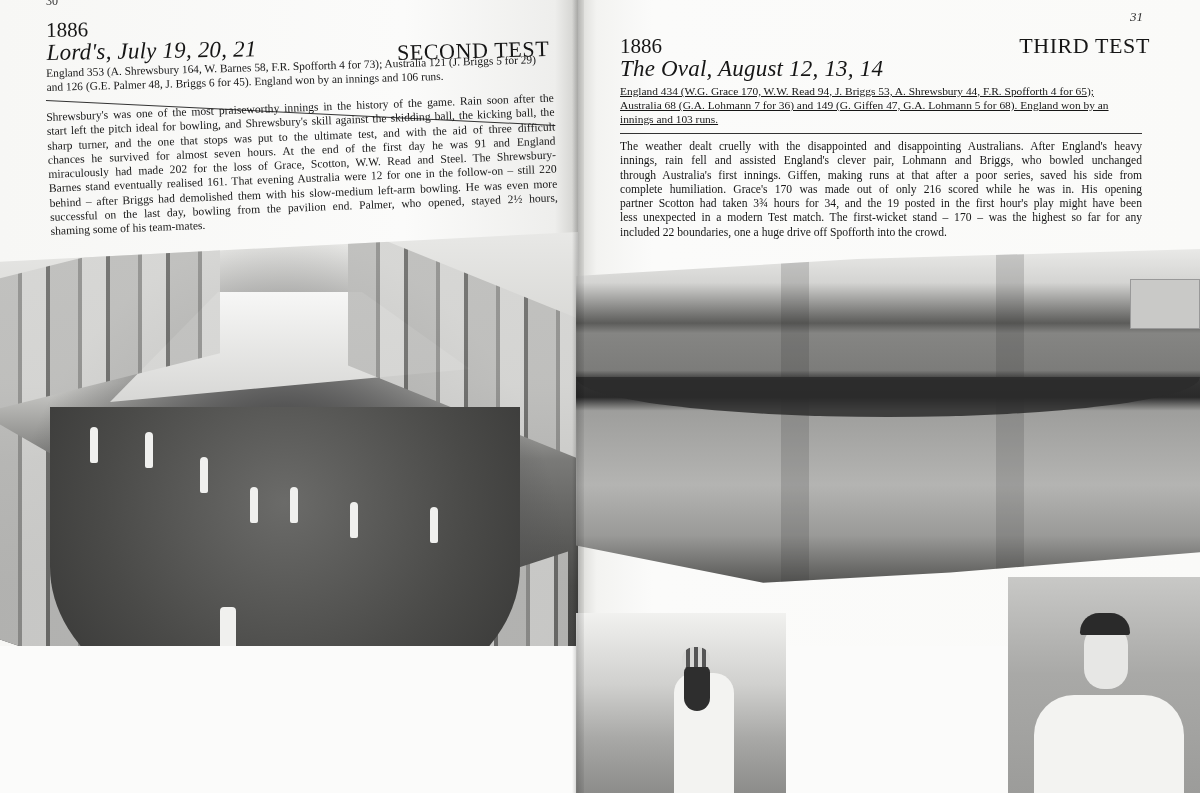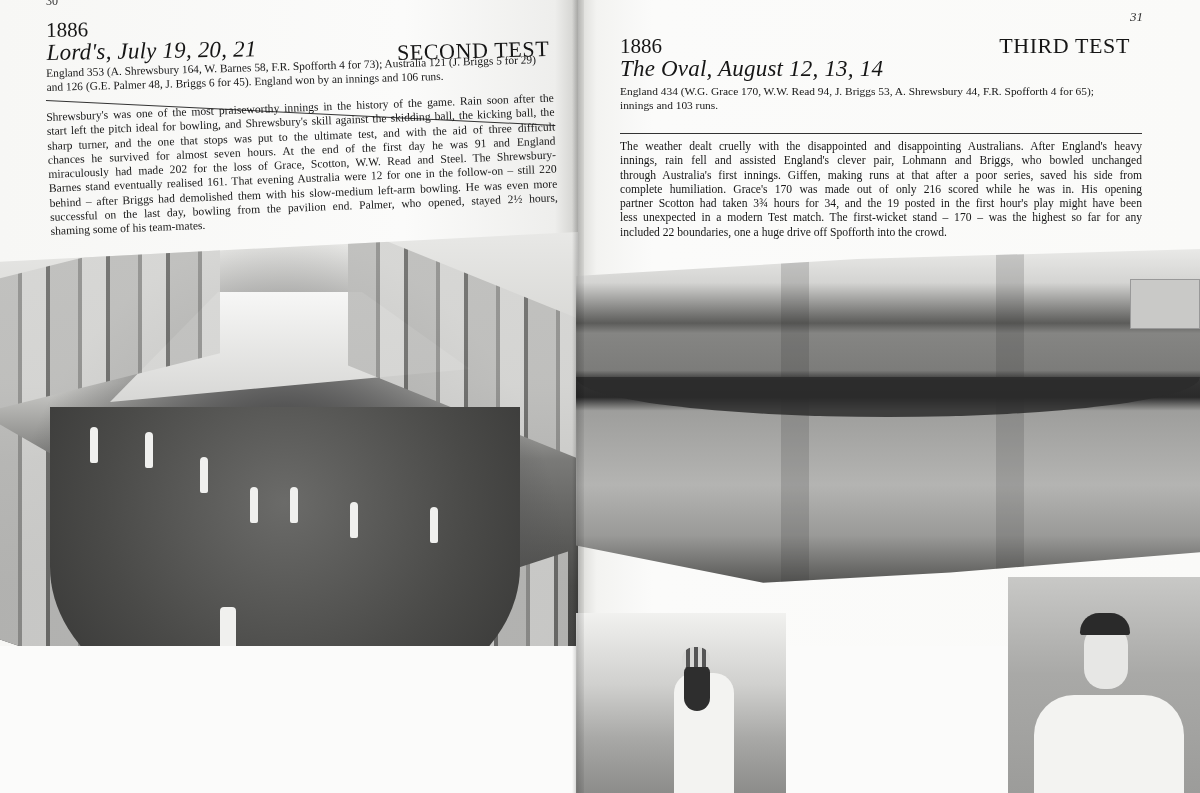"THIRD TEST" .right-title { right: 70px -> 50px }
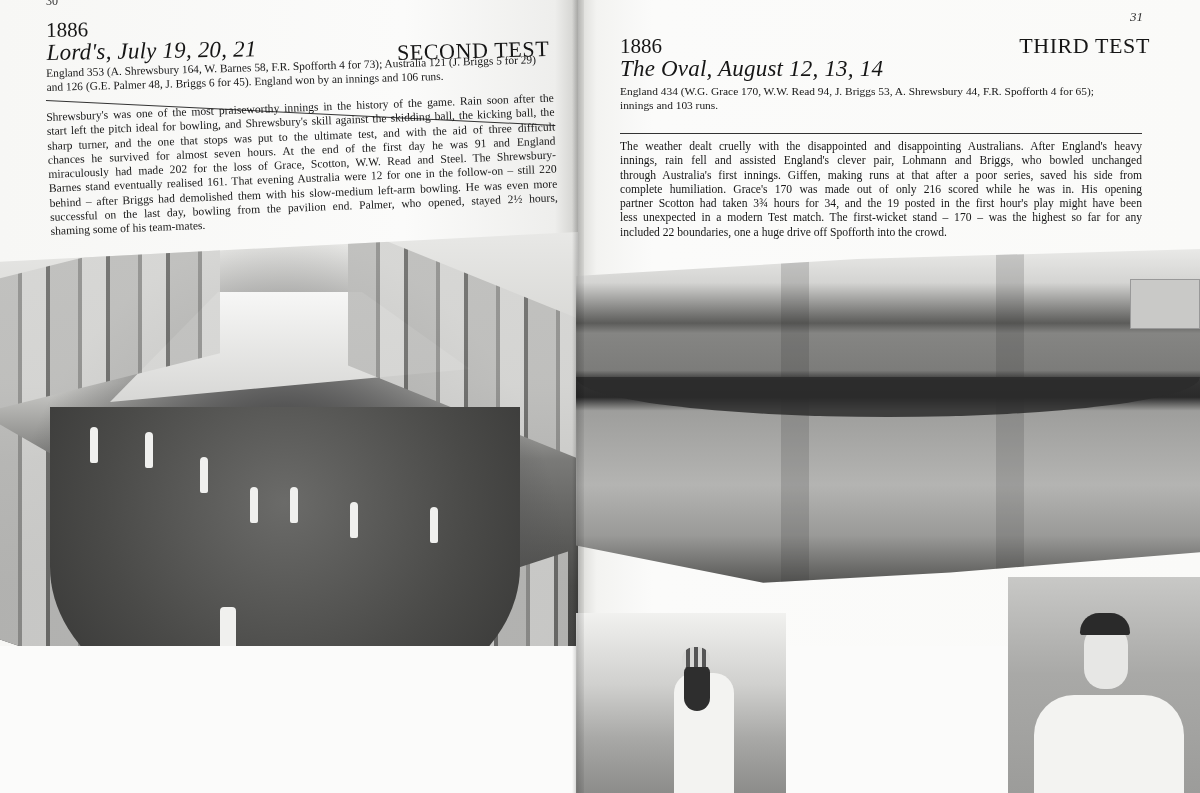"England 434 (W.G. Grace 170," .right-score { text-decoration: none -> underline }
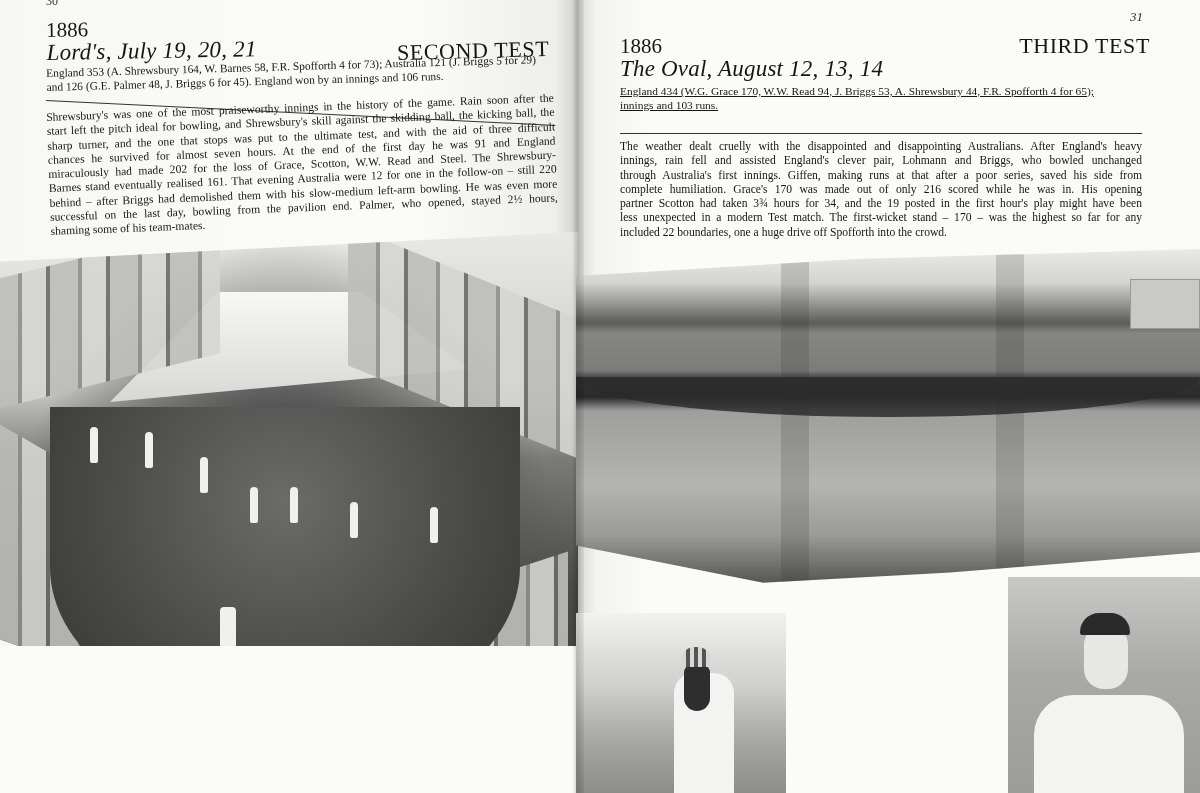"Australia 68 (G.A. Lohmann 7" div { html: none -> <div>Australia 68 (G.A. Lohmann 7 for 36) and 149 (G. Giffen 47, G.A. Lohmann 5 for 68). England won by an</div> }
